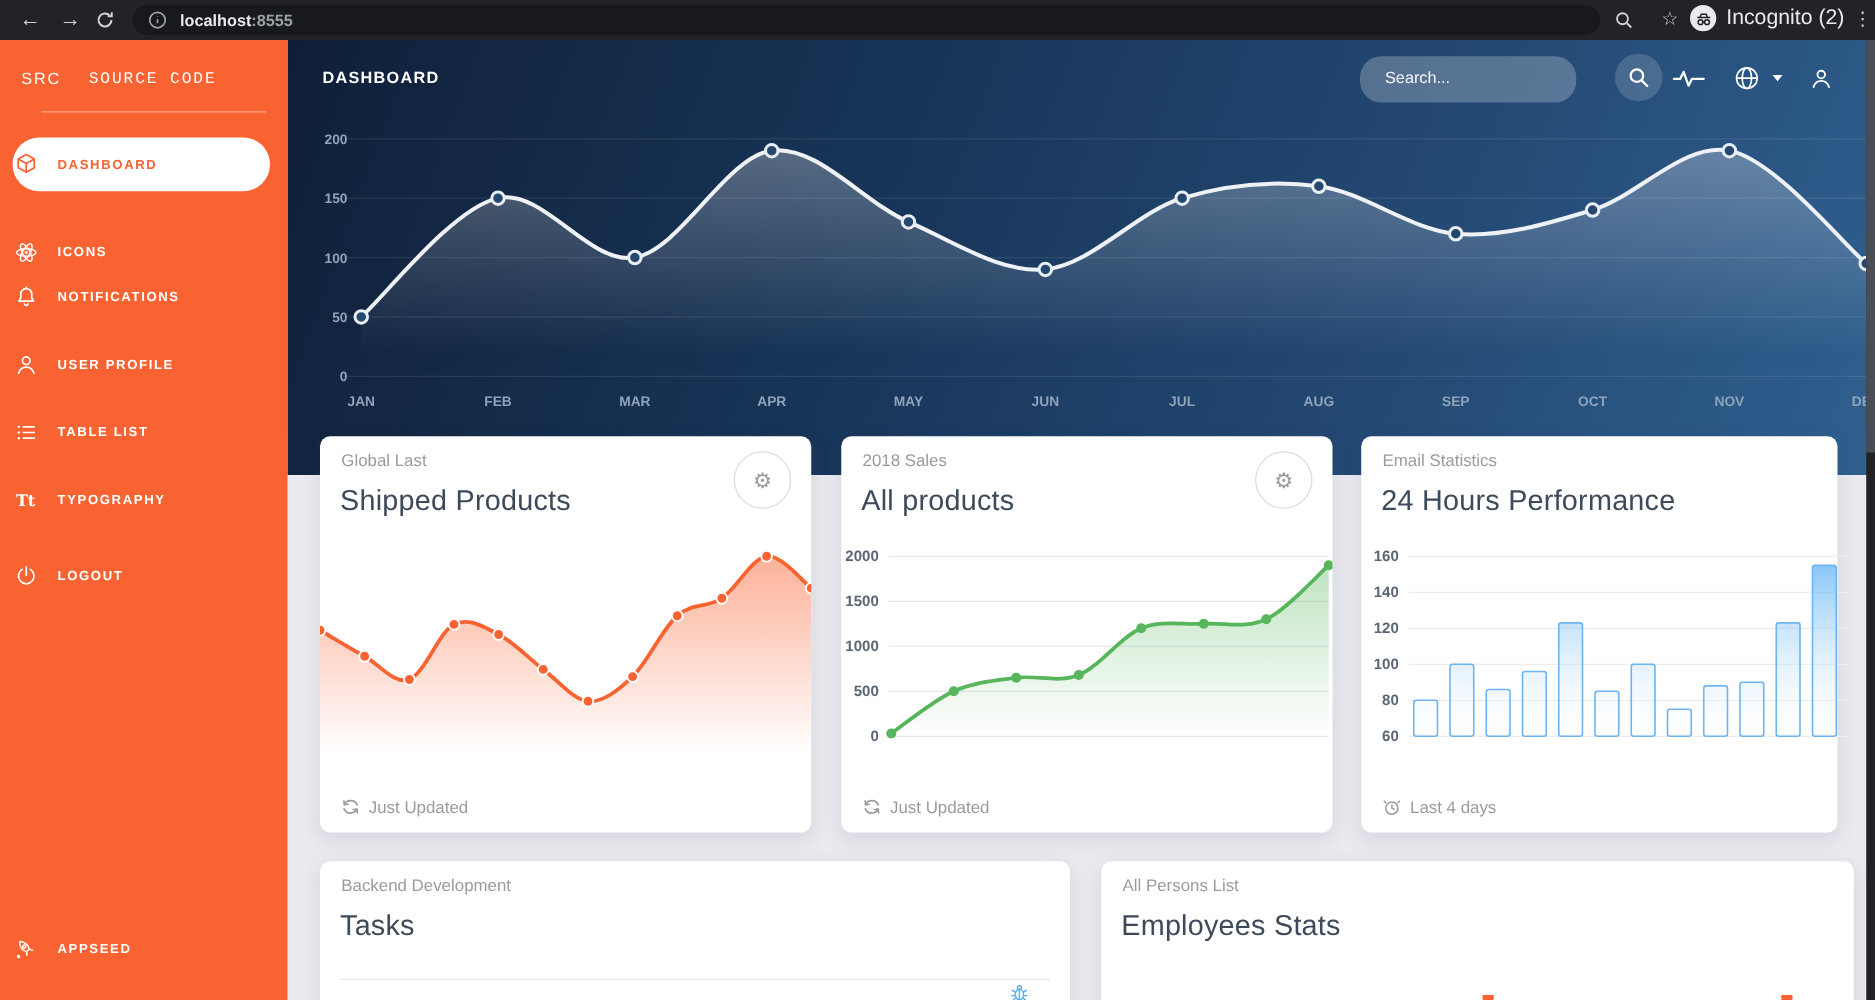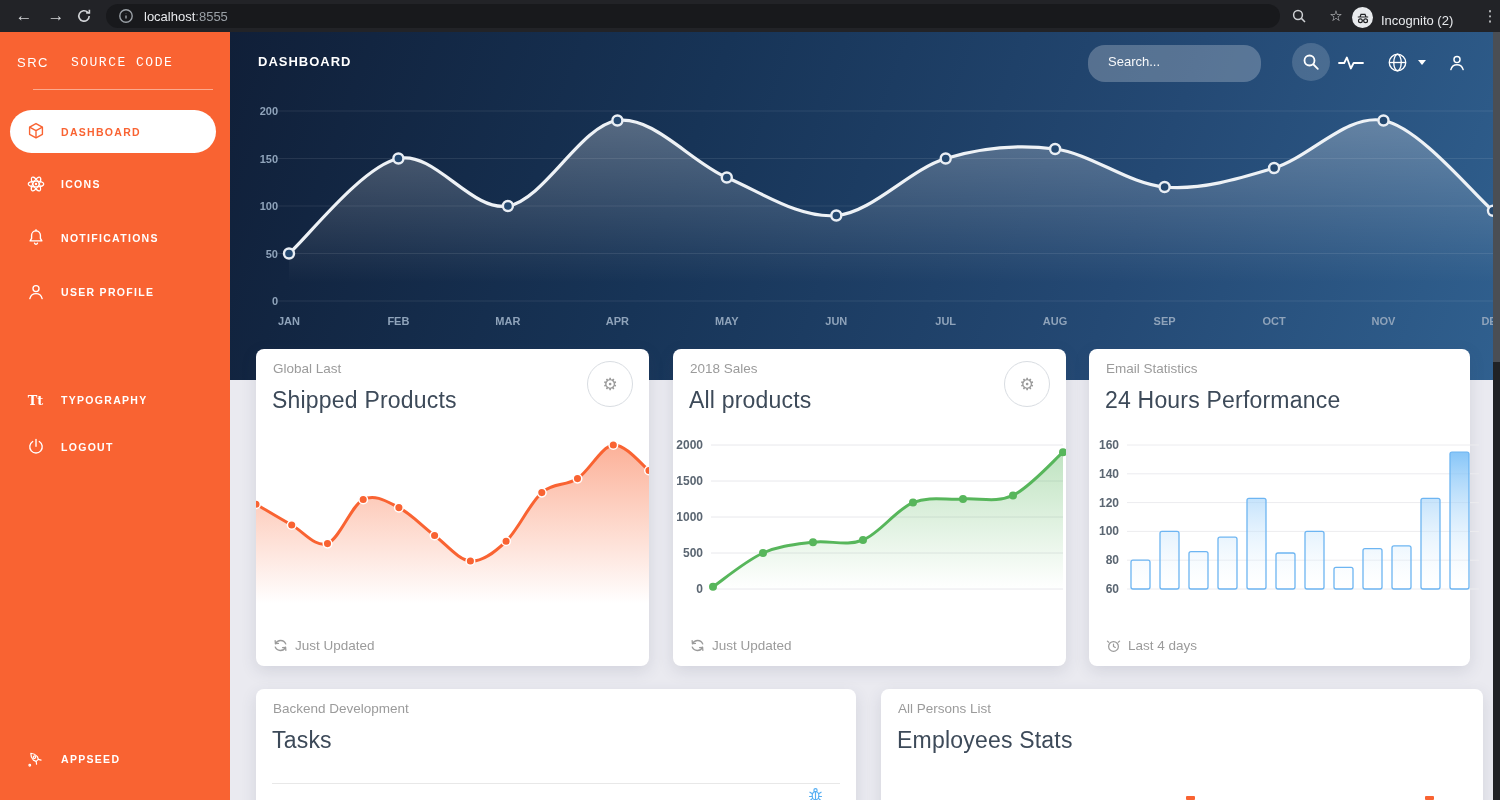"localhost" .addr { font-weight: none -> bold }
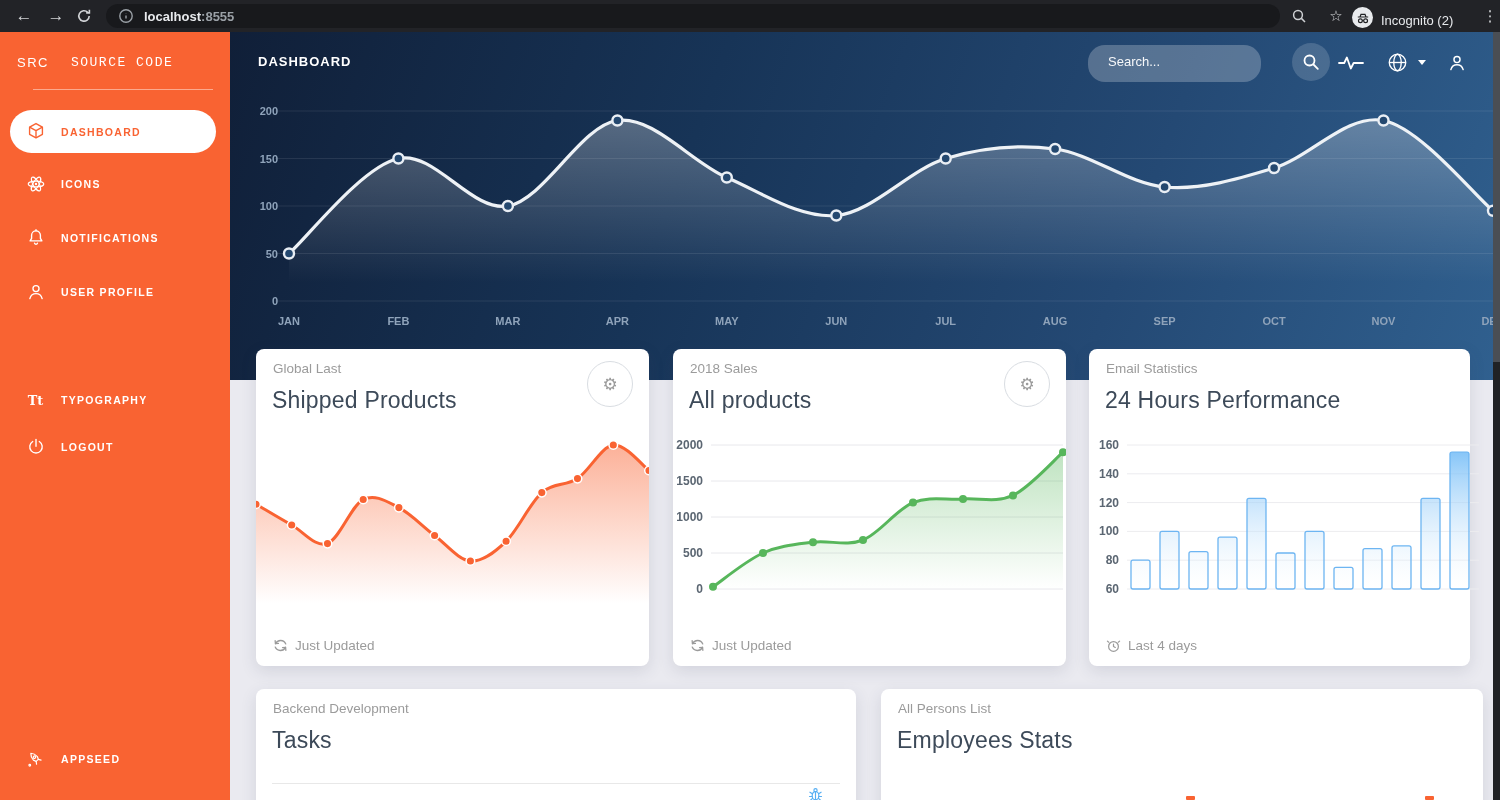"Incognito (2)" .incog { align-items: flex-end -> flex-start; font-size: 13px -> 17px }
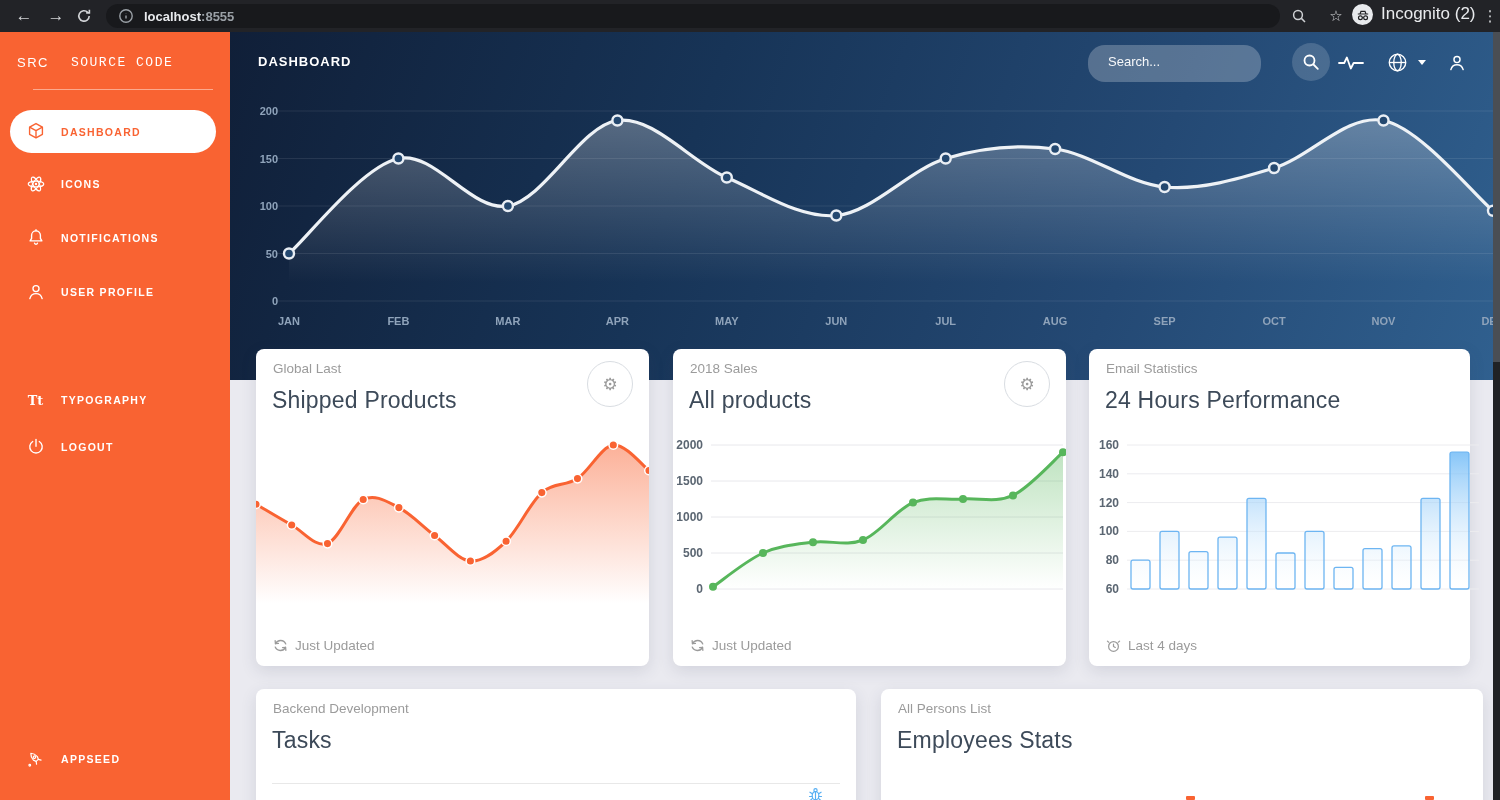"ICONS" div.sitem { top: 130px -> 148px }
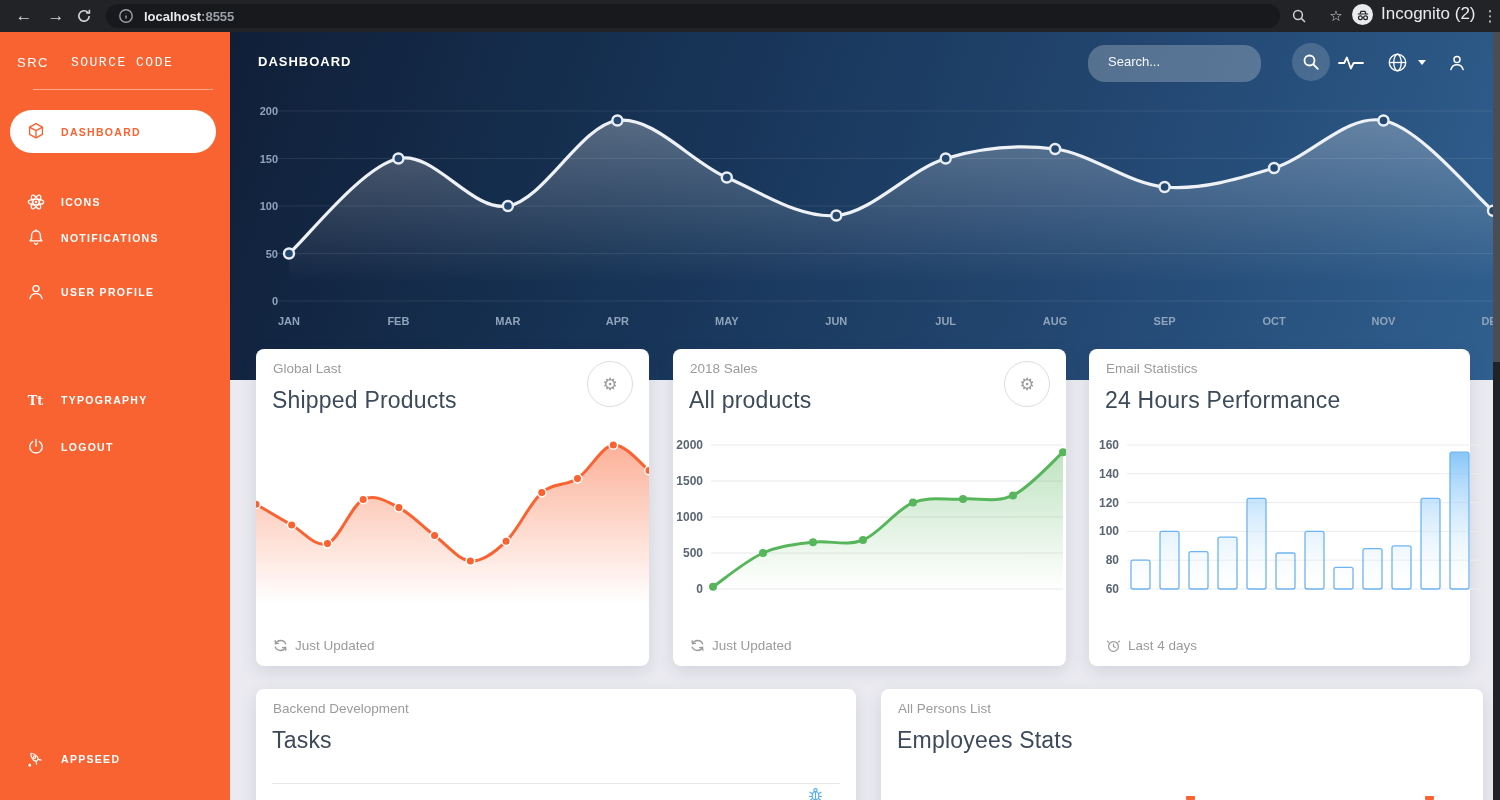"TABLE LIST" div.sitem { html: none -> <div> <span> <svg> <circle></circle> <circle></circle> <circle></circle> <path></path> </svg> </span> <span>TABLE LIST</span> </div> }
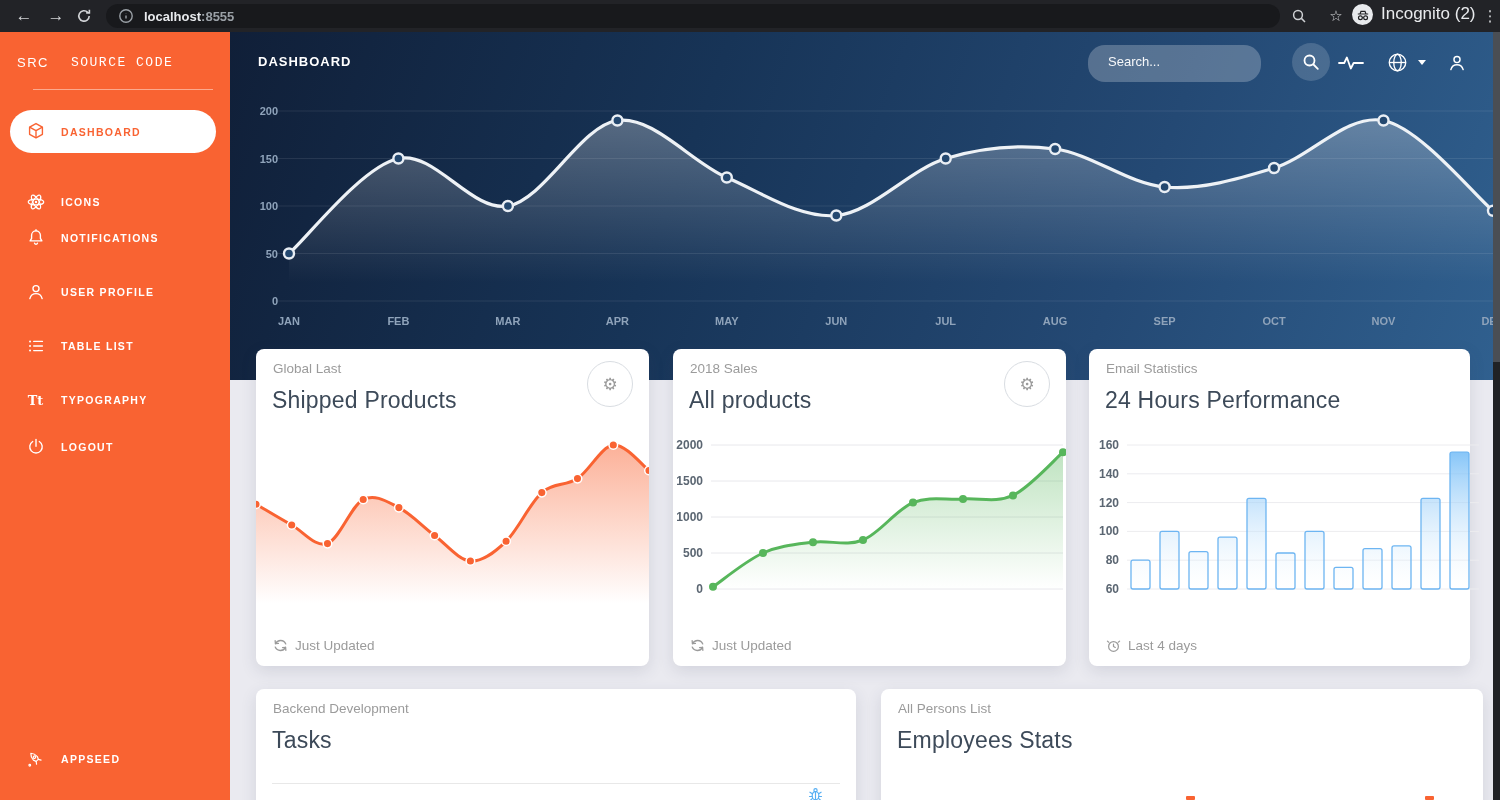"Tt" .sicon { margin-left: 15px -> 0 }
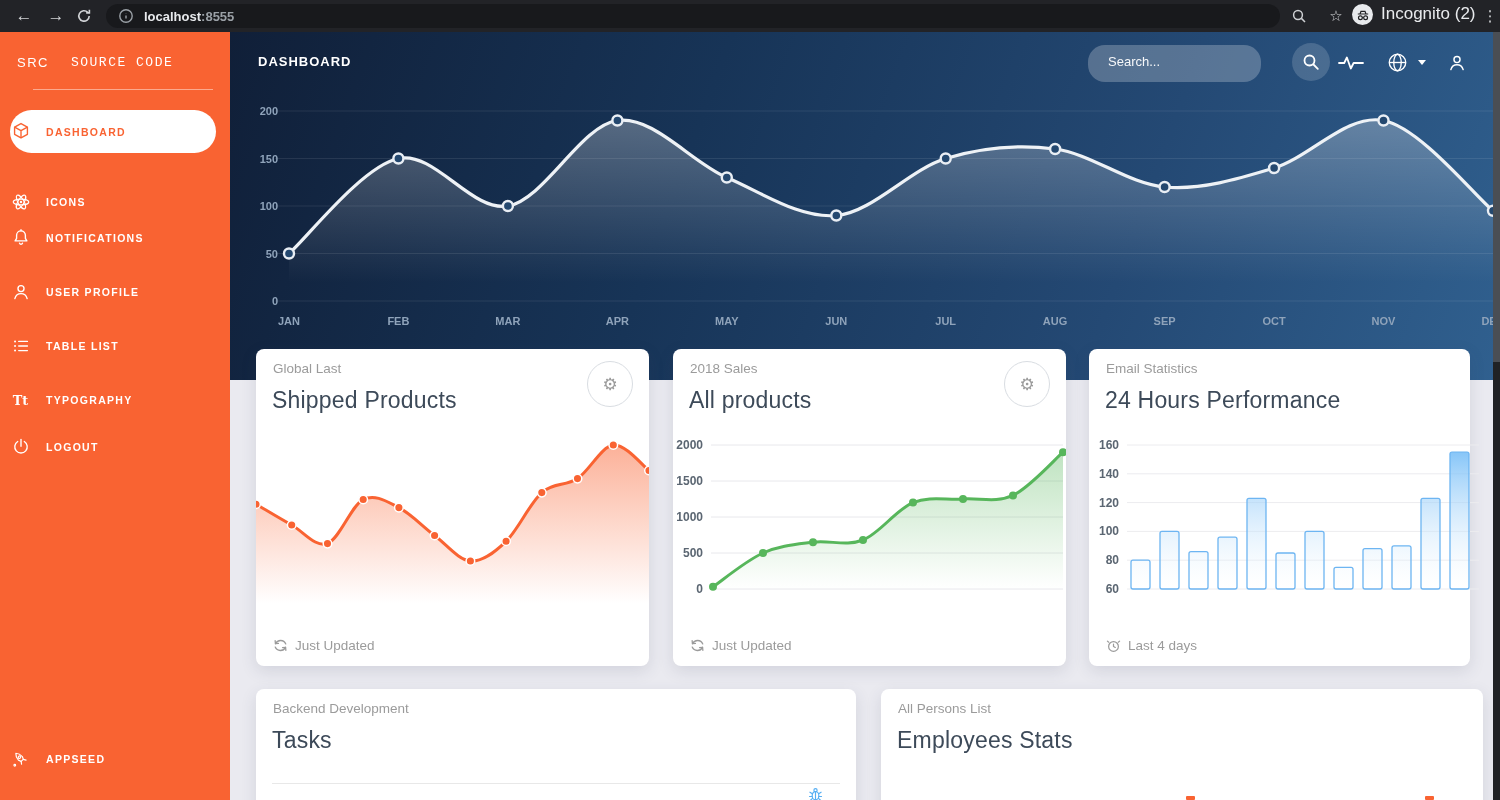"LOGOUT" div.sitem { top: 393px -> 407px }
